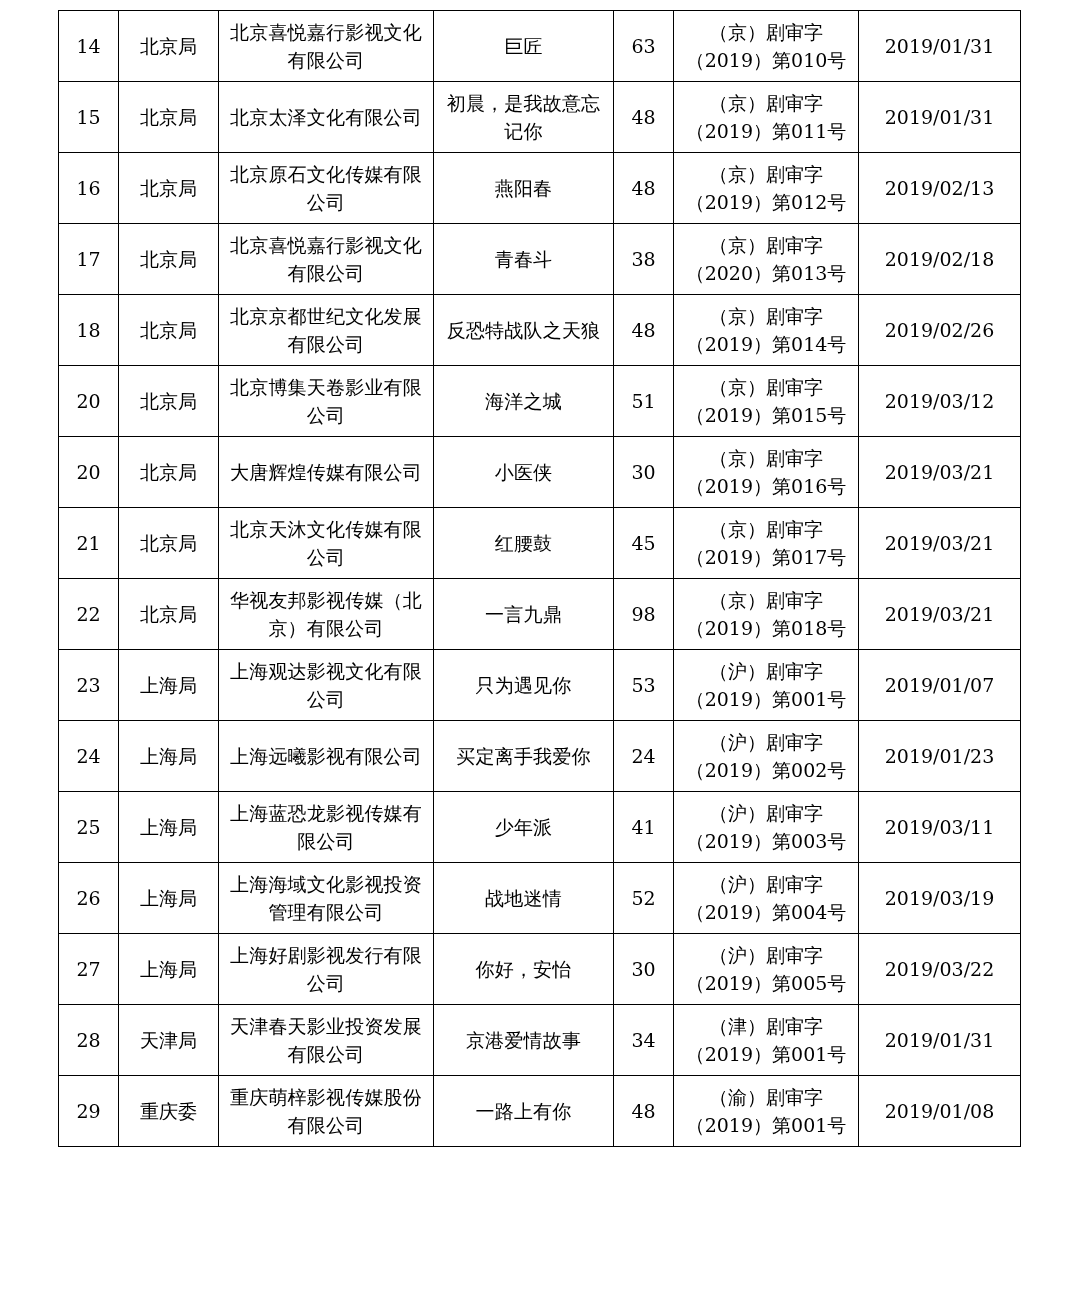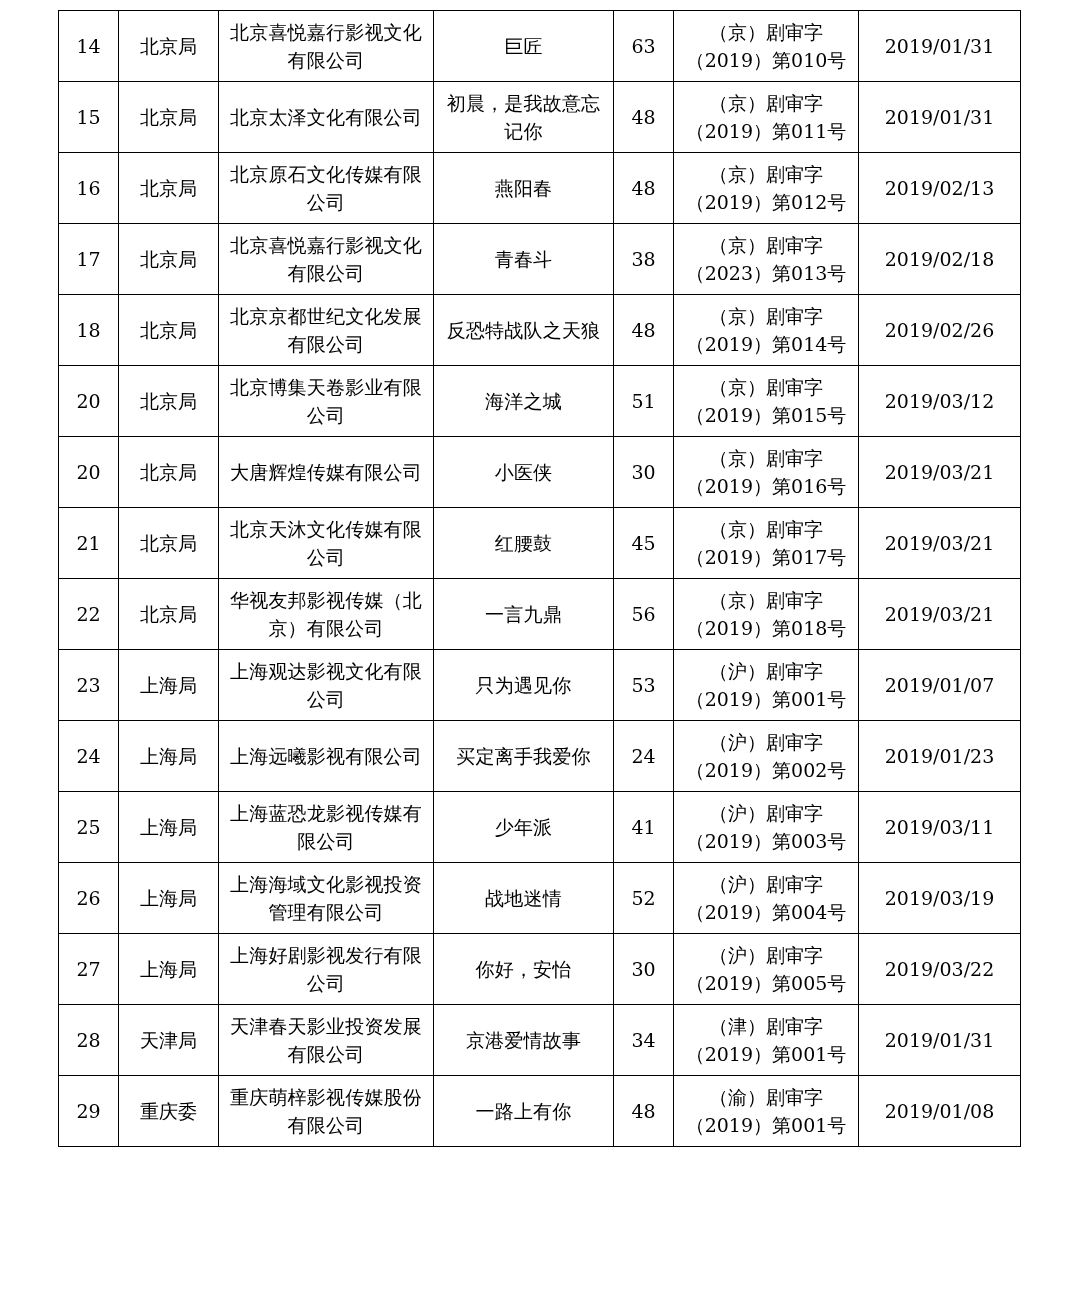"（2023）第013号" span.permit-line2 { text: 2023 -> 2020 }
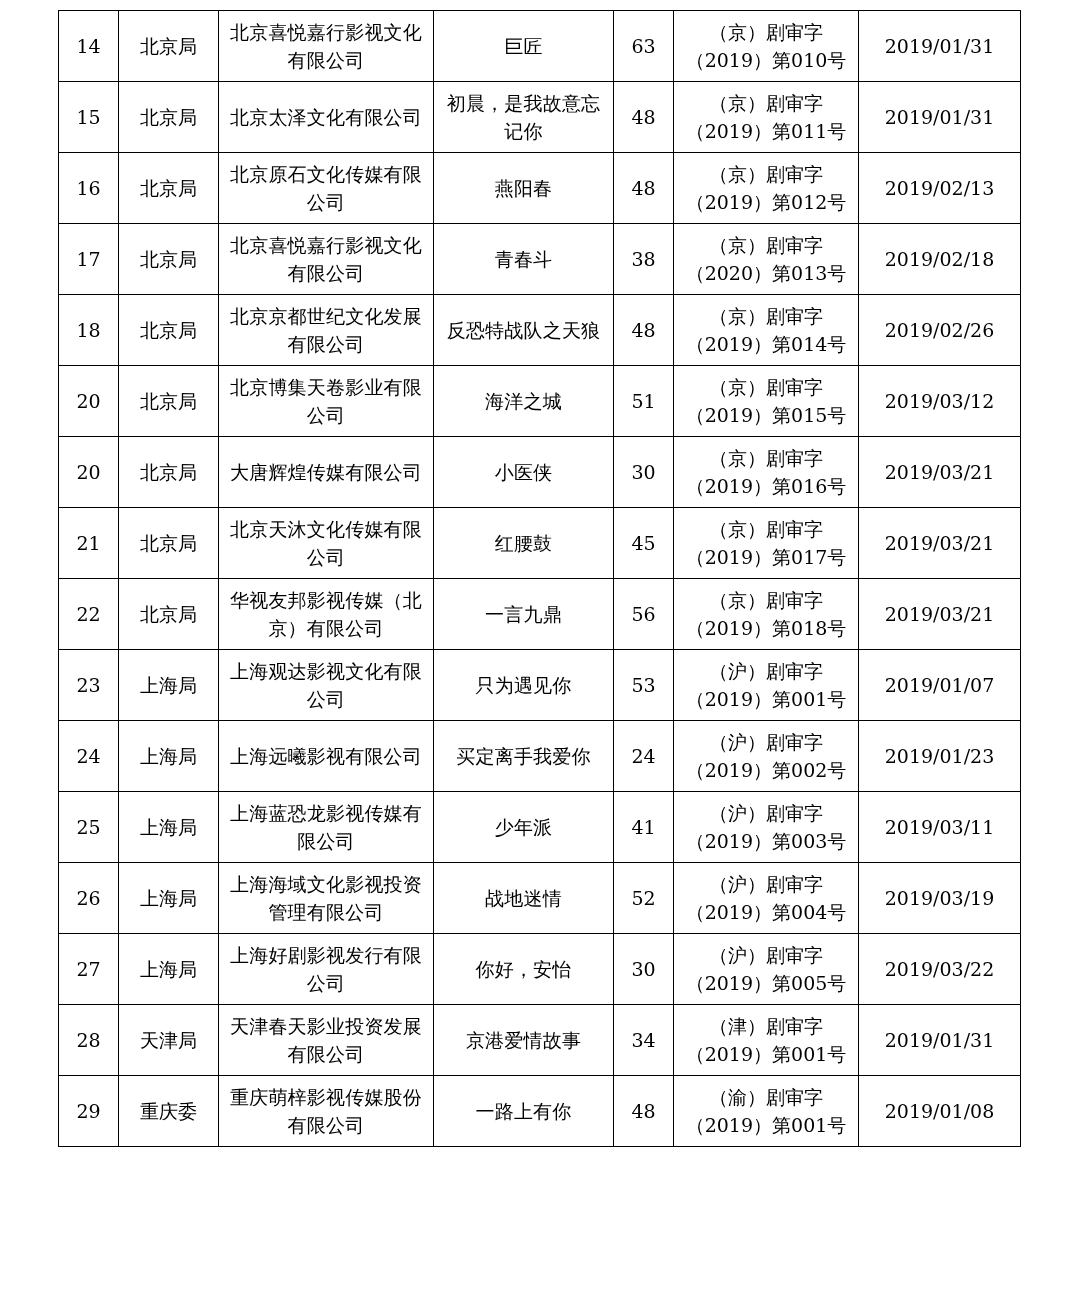"56" td.eps-cell { text: 56 -> 98 }
